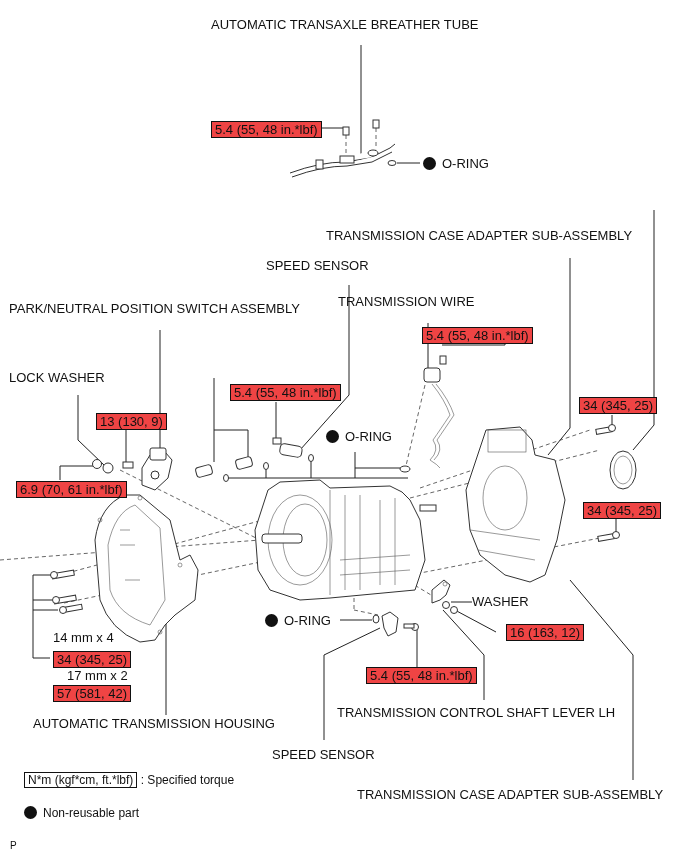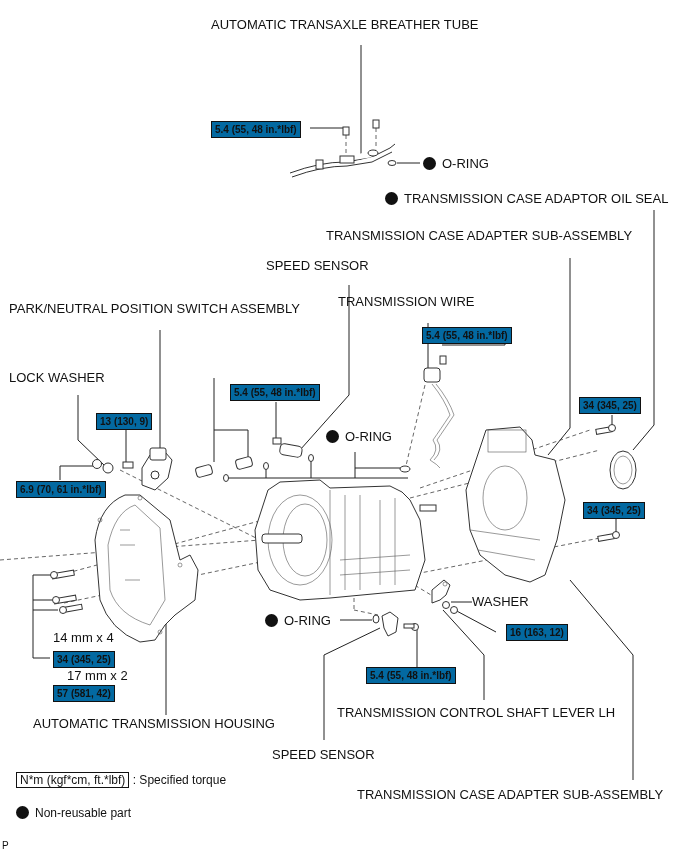"5.4 (55, 48 in.*lbf)" .tq { background: #0369a1 -> #ef4444; font-size: 10px -> 13px; font-weight: bold -> normal }
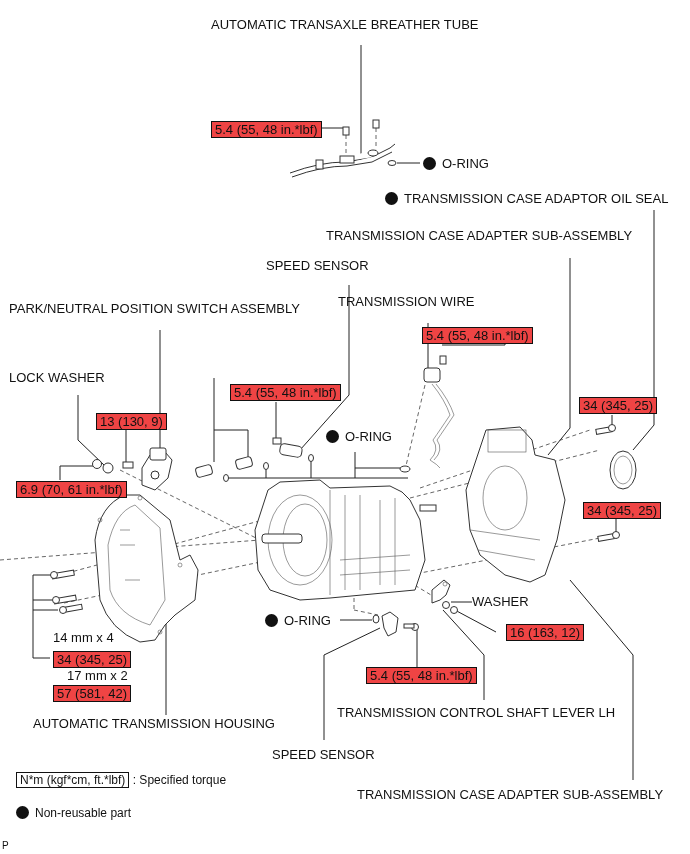"TRANSMISSION CASE ADAPTOR OIL SEAL" div.lbl { html: <div><span></span><span>TRANSMISSION CASE ADAPTOR OIL SEAL</span></div> -> none }
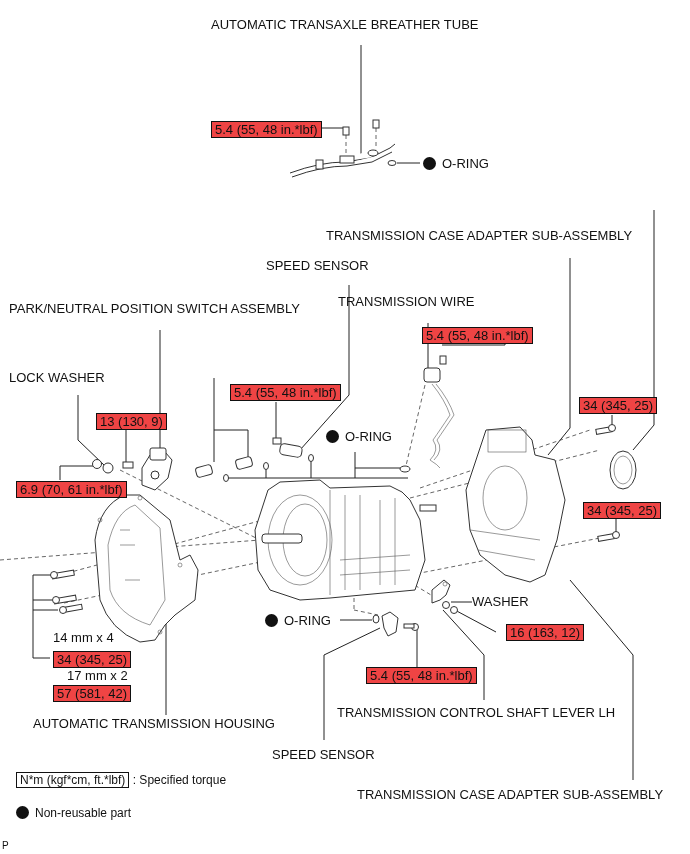"N*m (kgf*cm, ft.*lbf) : Specified" .legend { margin-left: none -> 8px }
